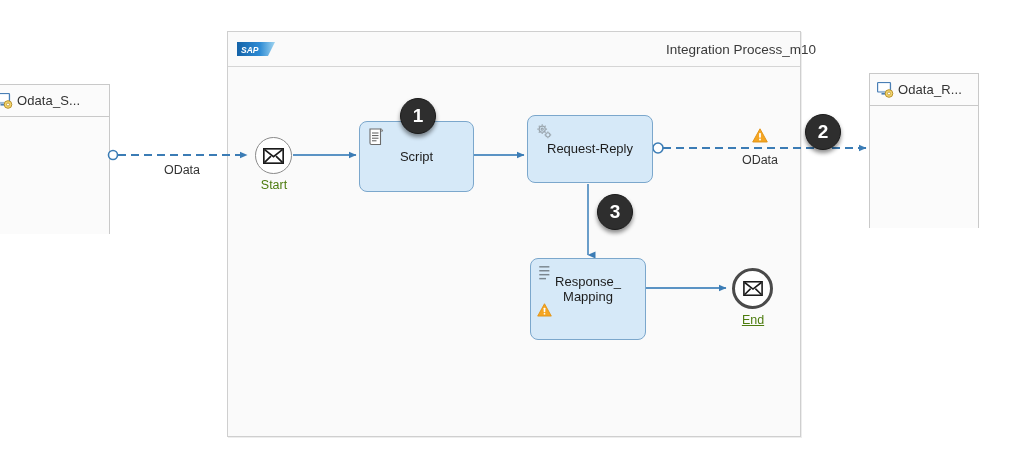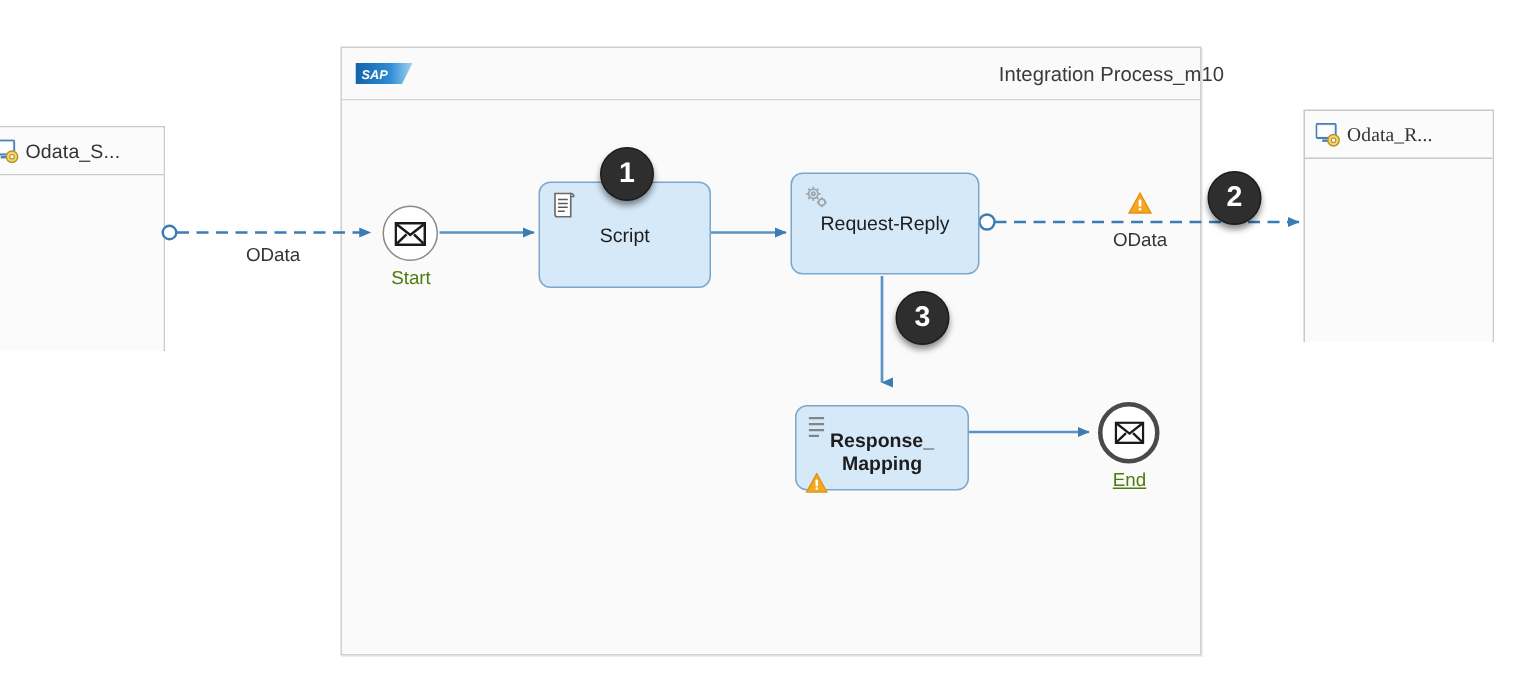"Odata_R..." div.participant { font-family: Liberation Serif, serif -> none; width: 127px -> 110px }
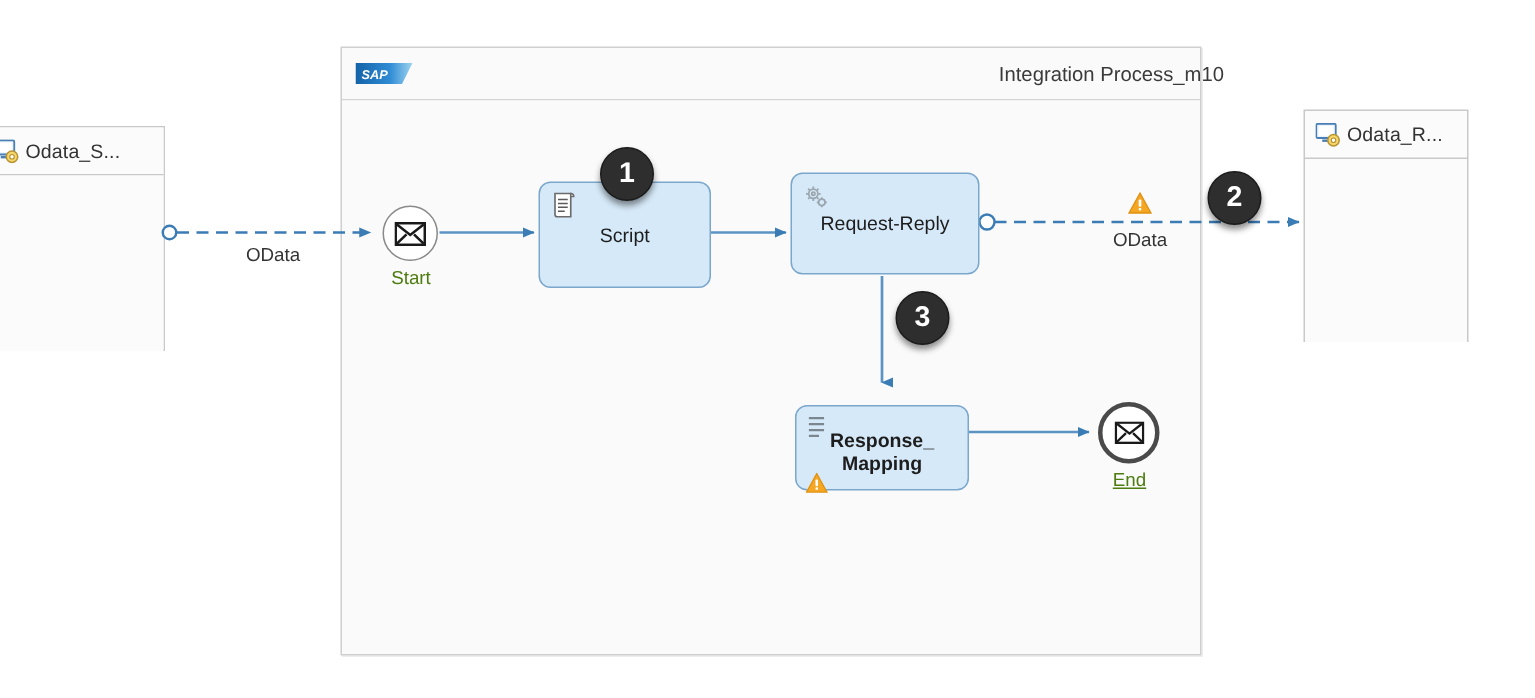"Response_" div.task { font-weight: bold -> none; height: 57px -> 82px; top: 270px -> 258px }
